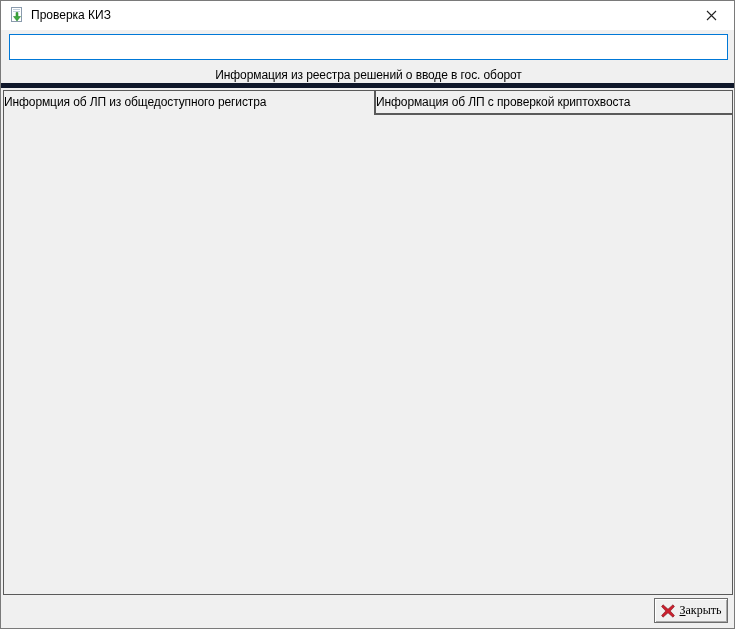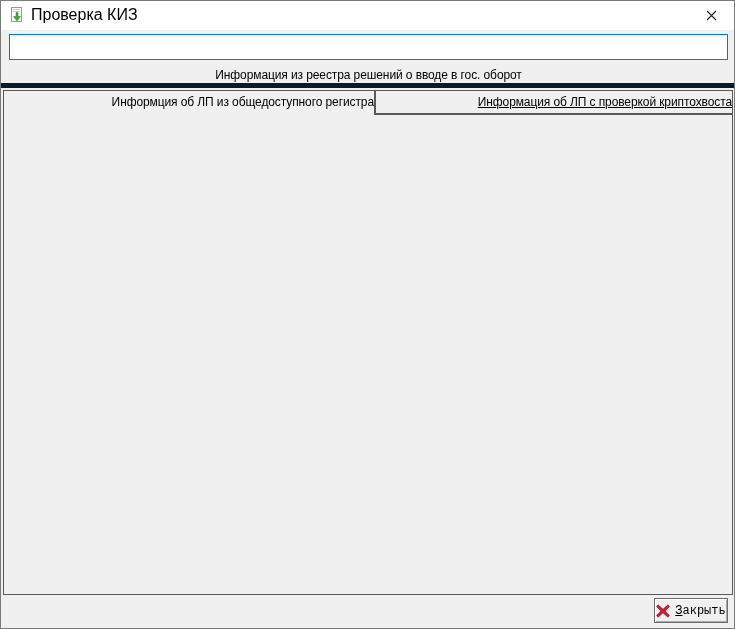"Проверка КИЗ" .titlebar .title { font-size: 16px -> 12px }
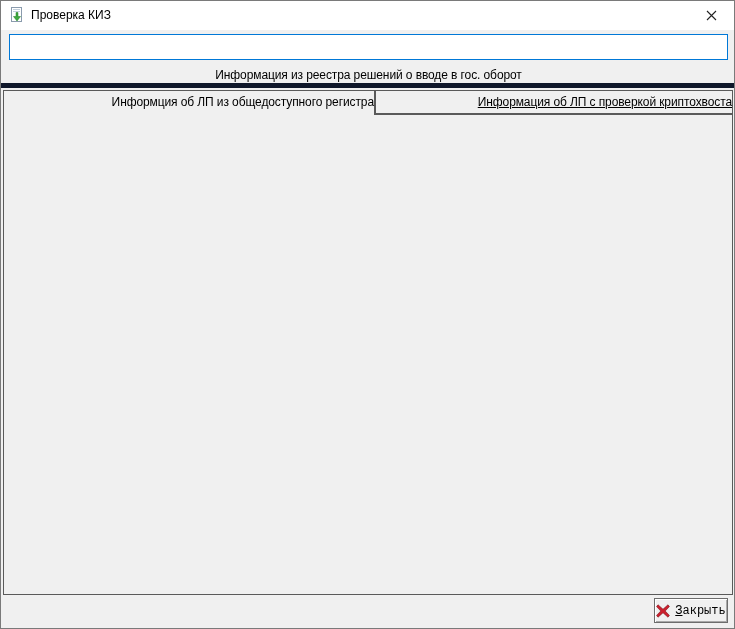"Информция об ЛП из общедоступного" .tab { text-align: right -> left }
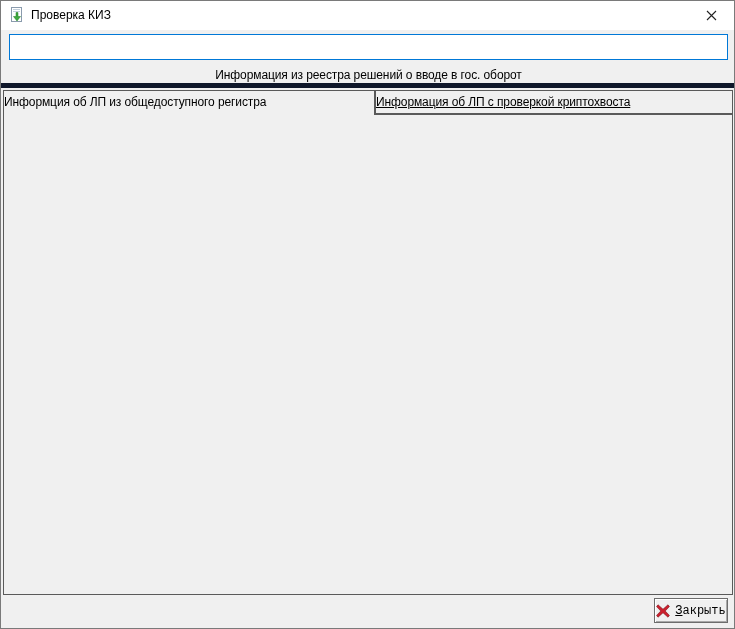"Информация об ЛП с проверкой" .tab.inactive { text-decoration: underline -> none }
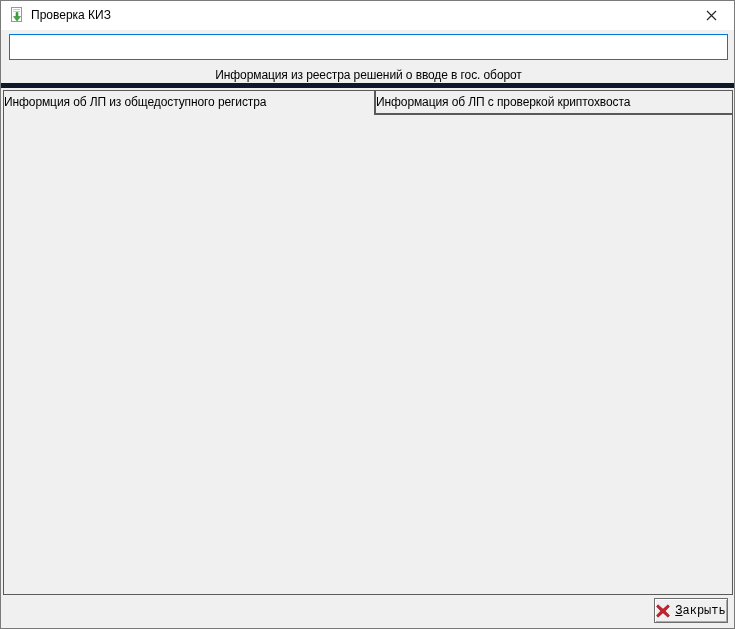"Закрыть" .close-dialog-btn { font-family: Liberation Mono, monospace -> Liberation Serif, serif }
